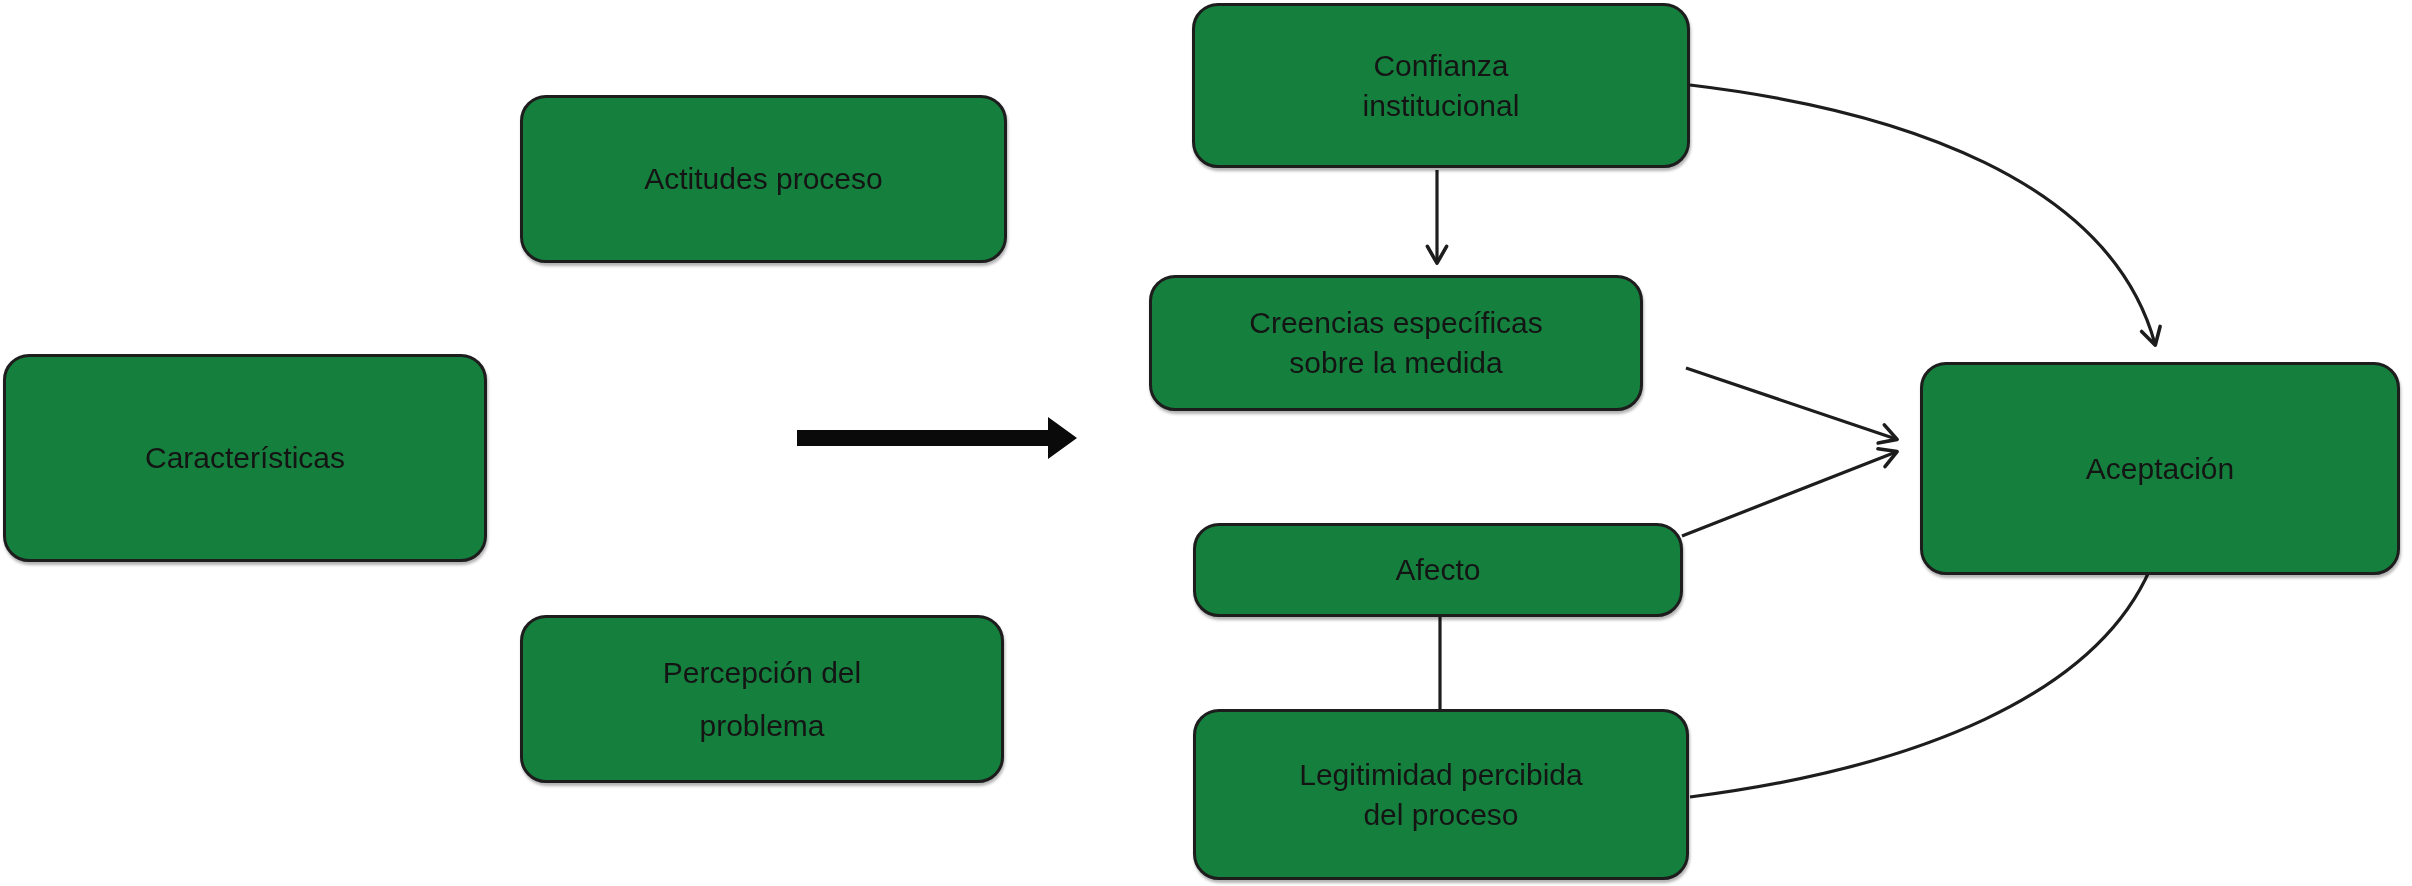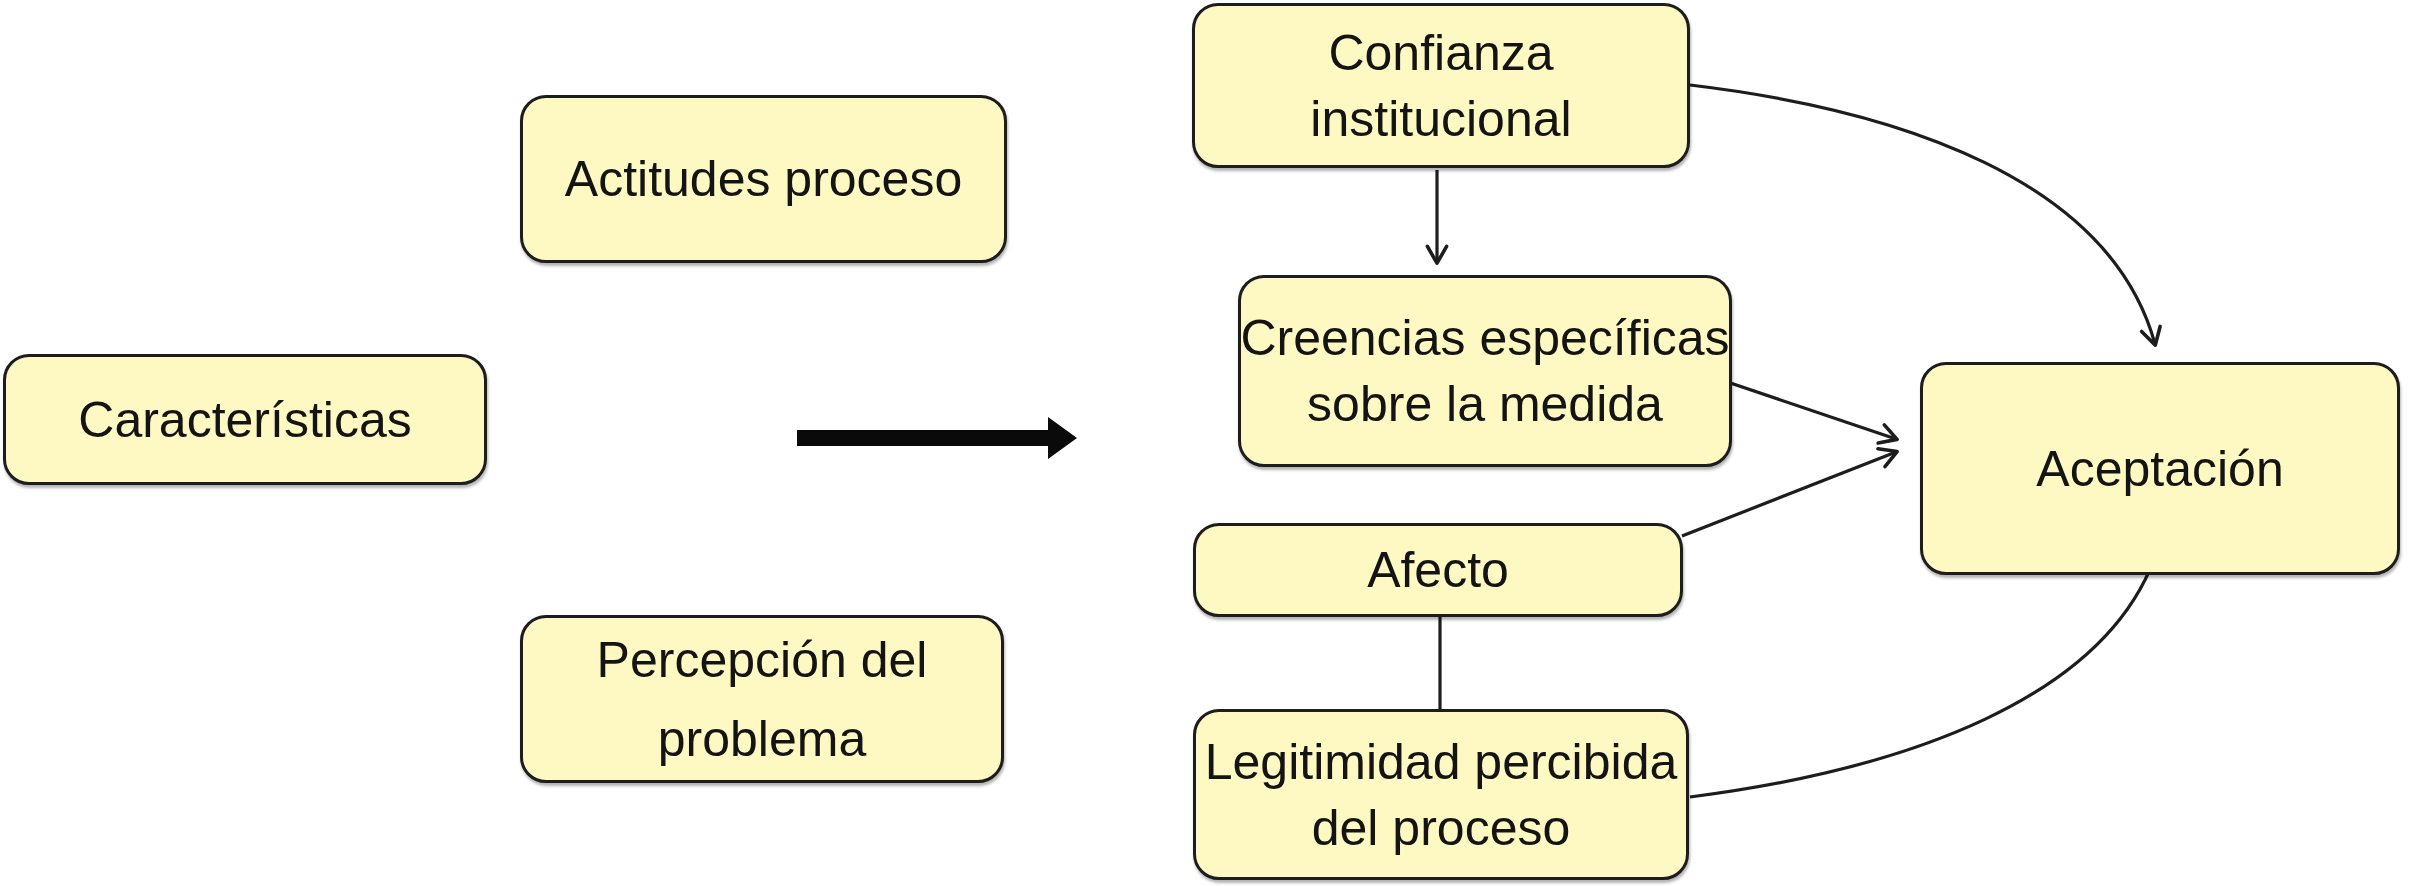"Confianza" .node { background: #fef9c3 -> #15803d; font-size: 50px -> 30px }
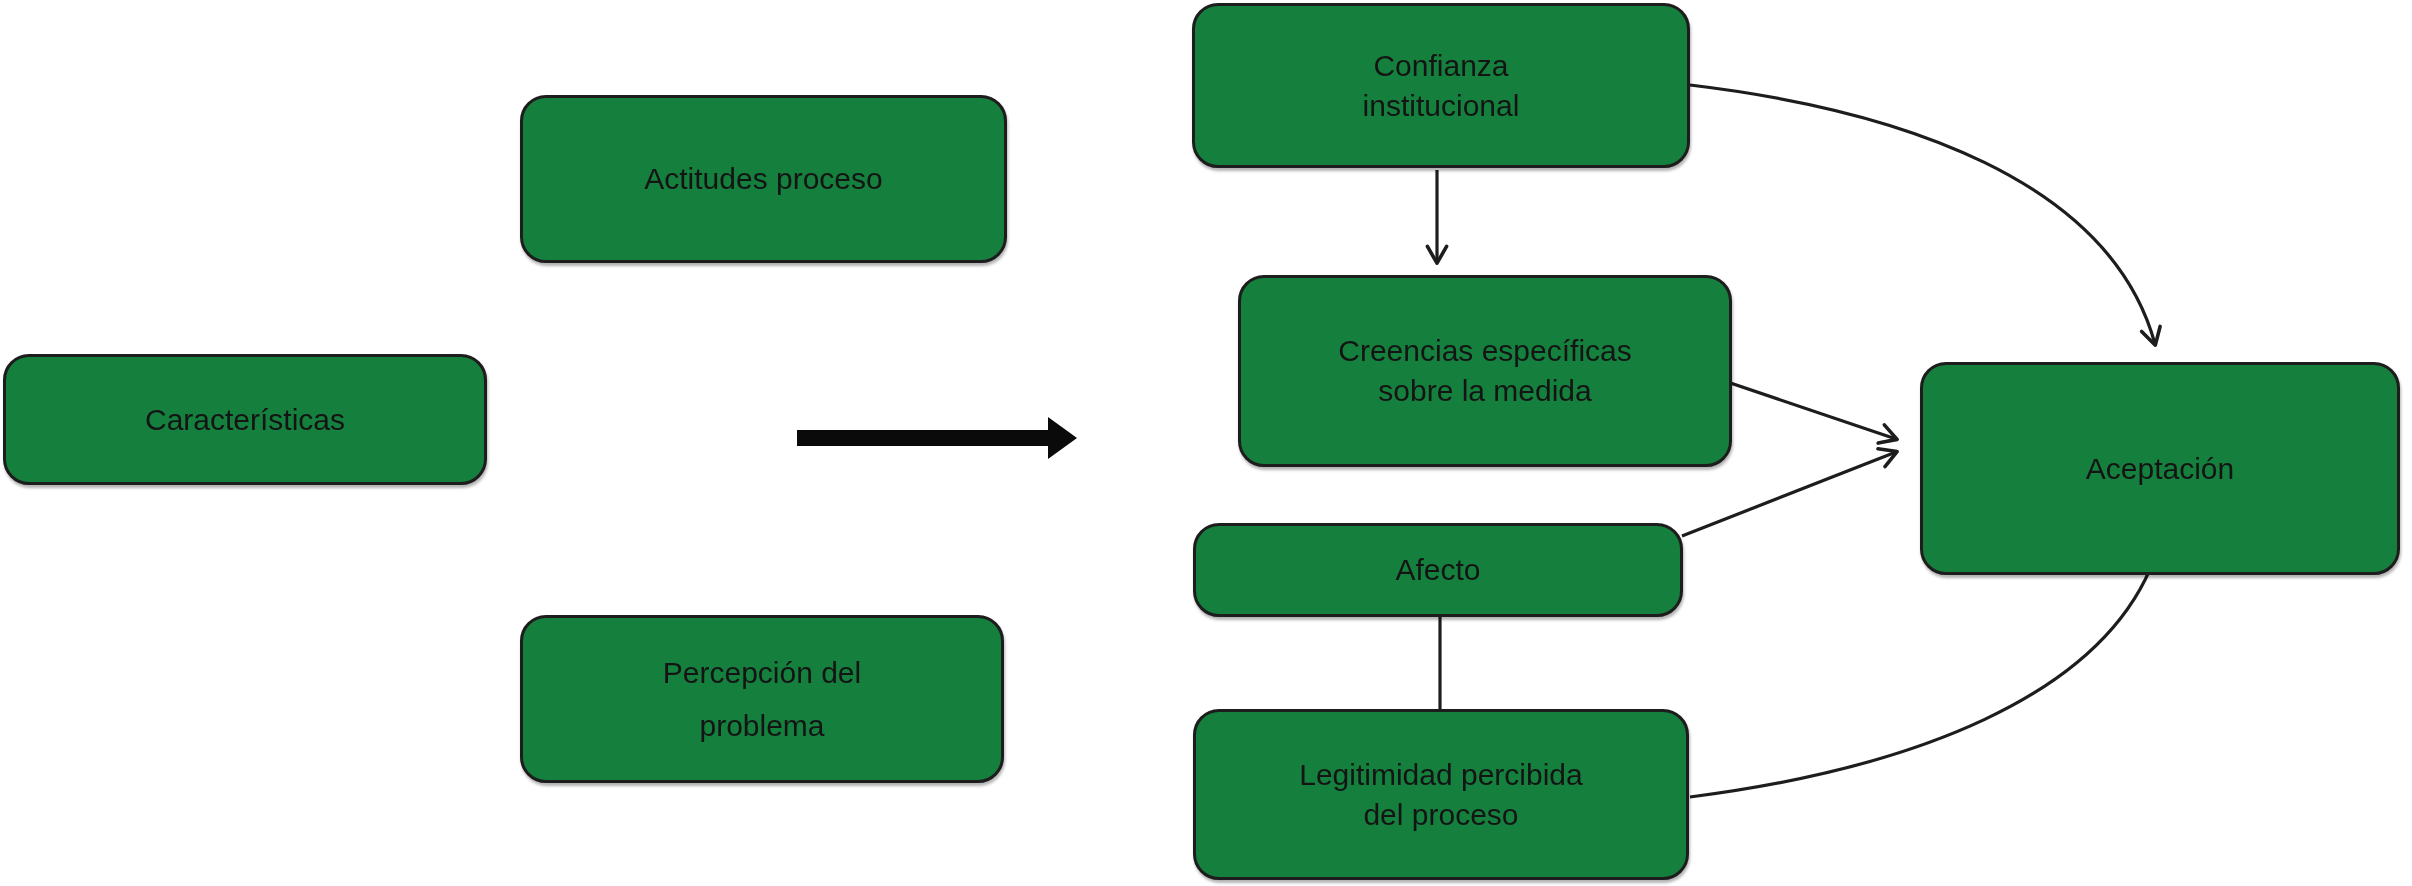"Creencias específicas" .n-creencias { height: 192px -> 136px; left: 1238px -> 1149px }
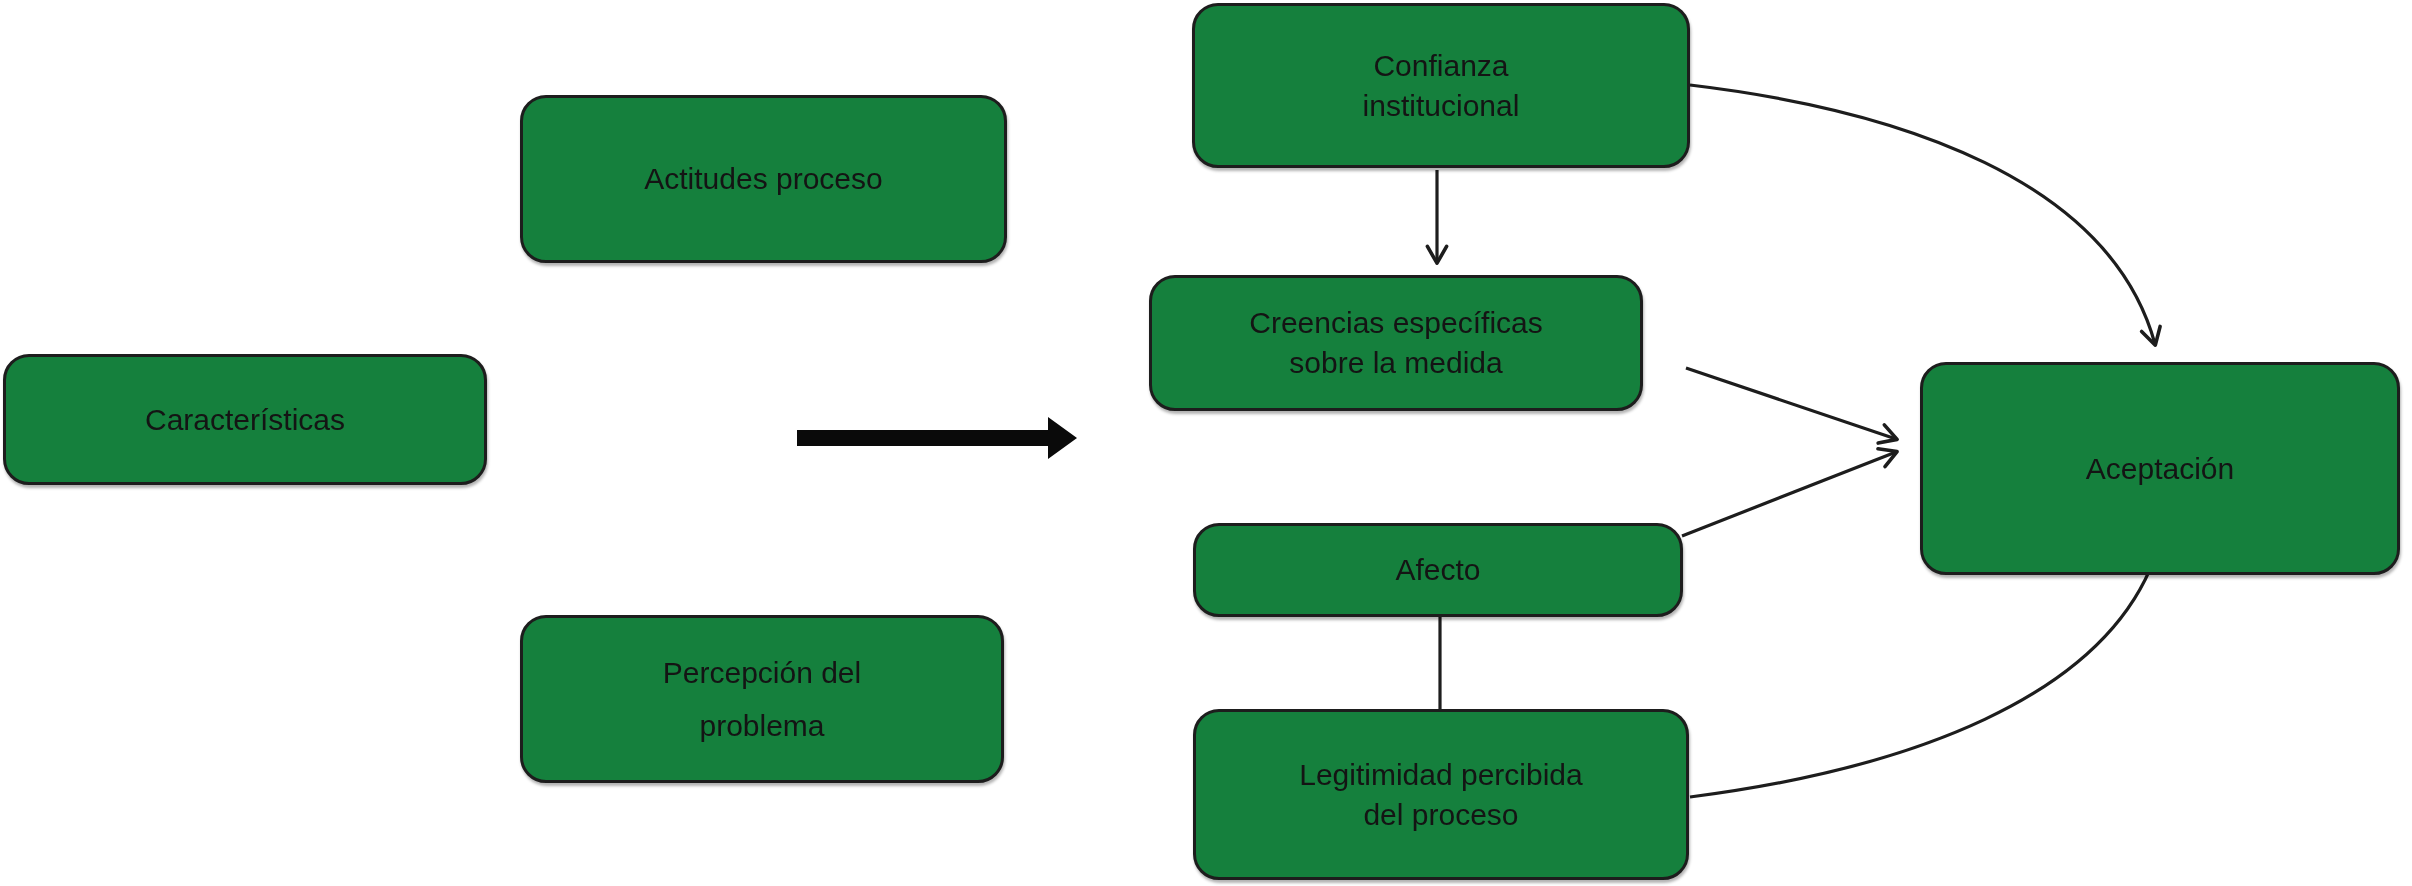"Características" .n-caracteristicas { height: 131px -> 208px }
